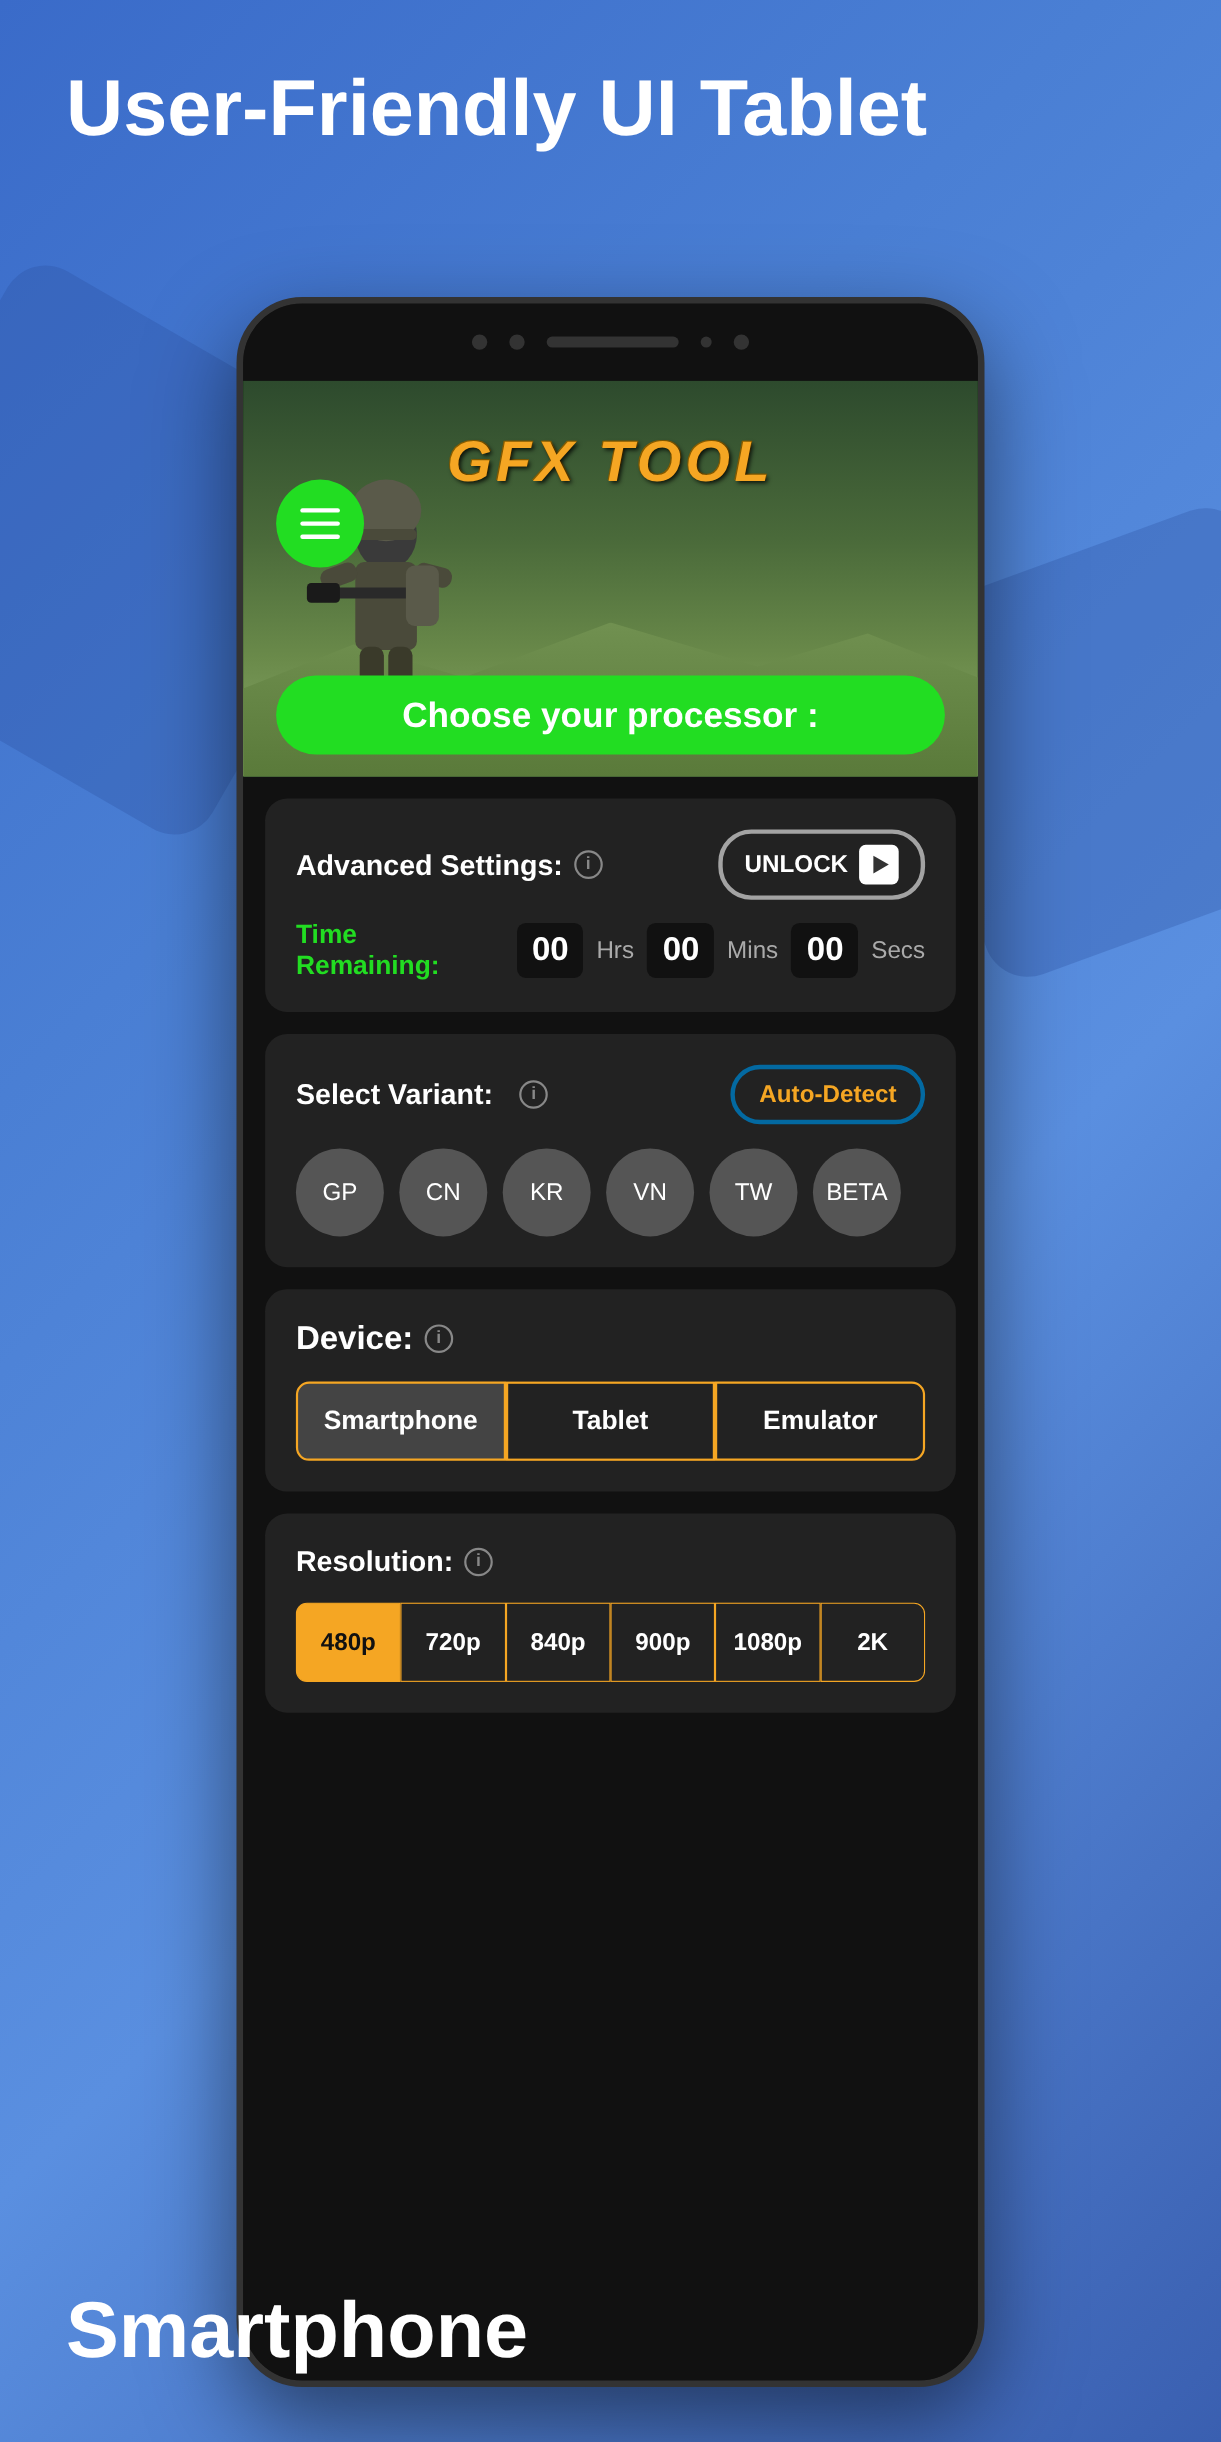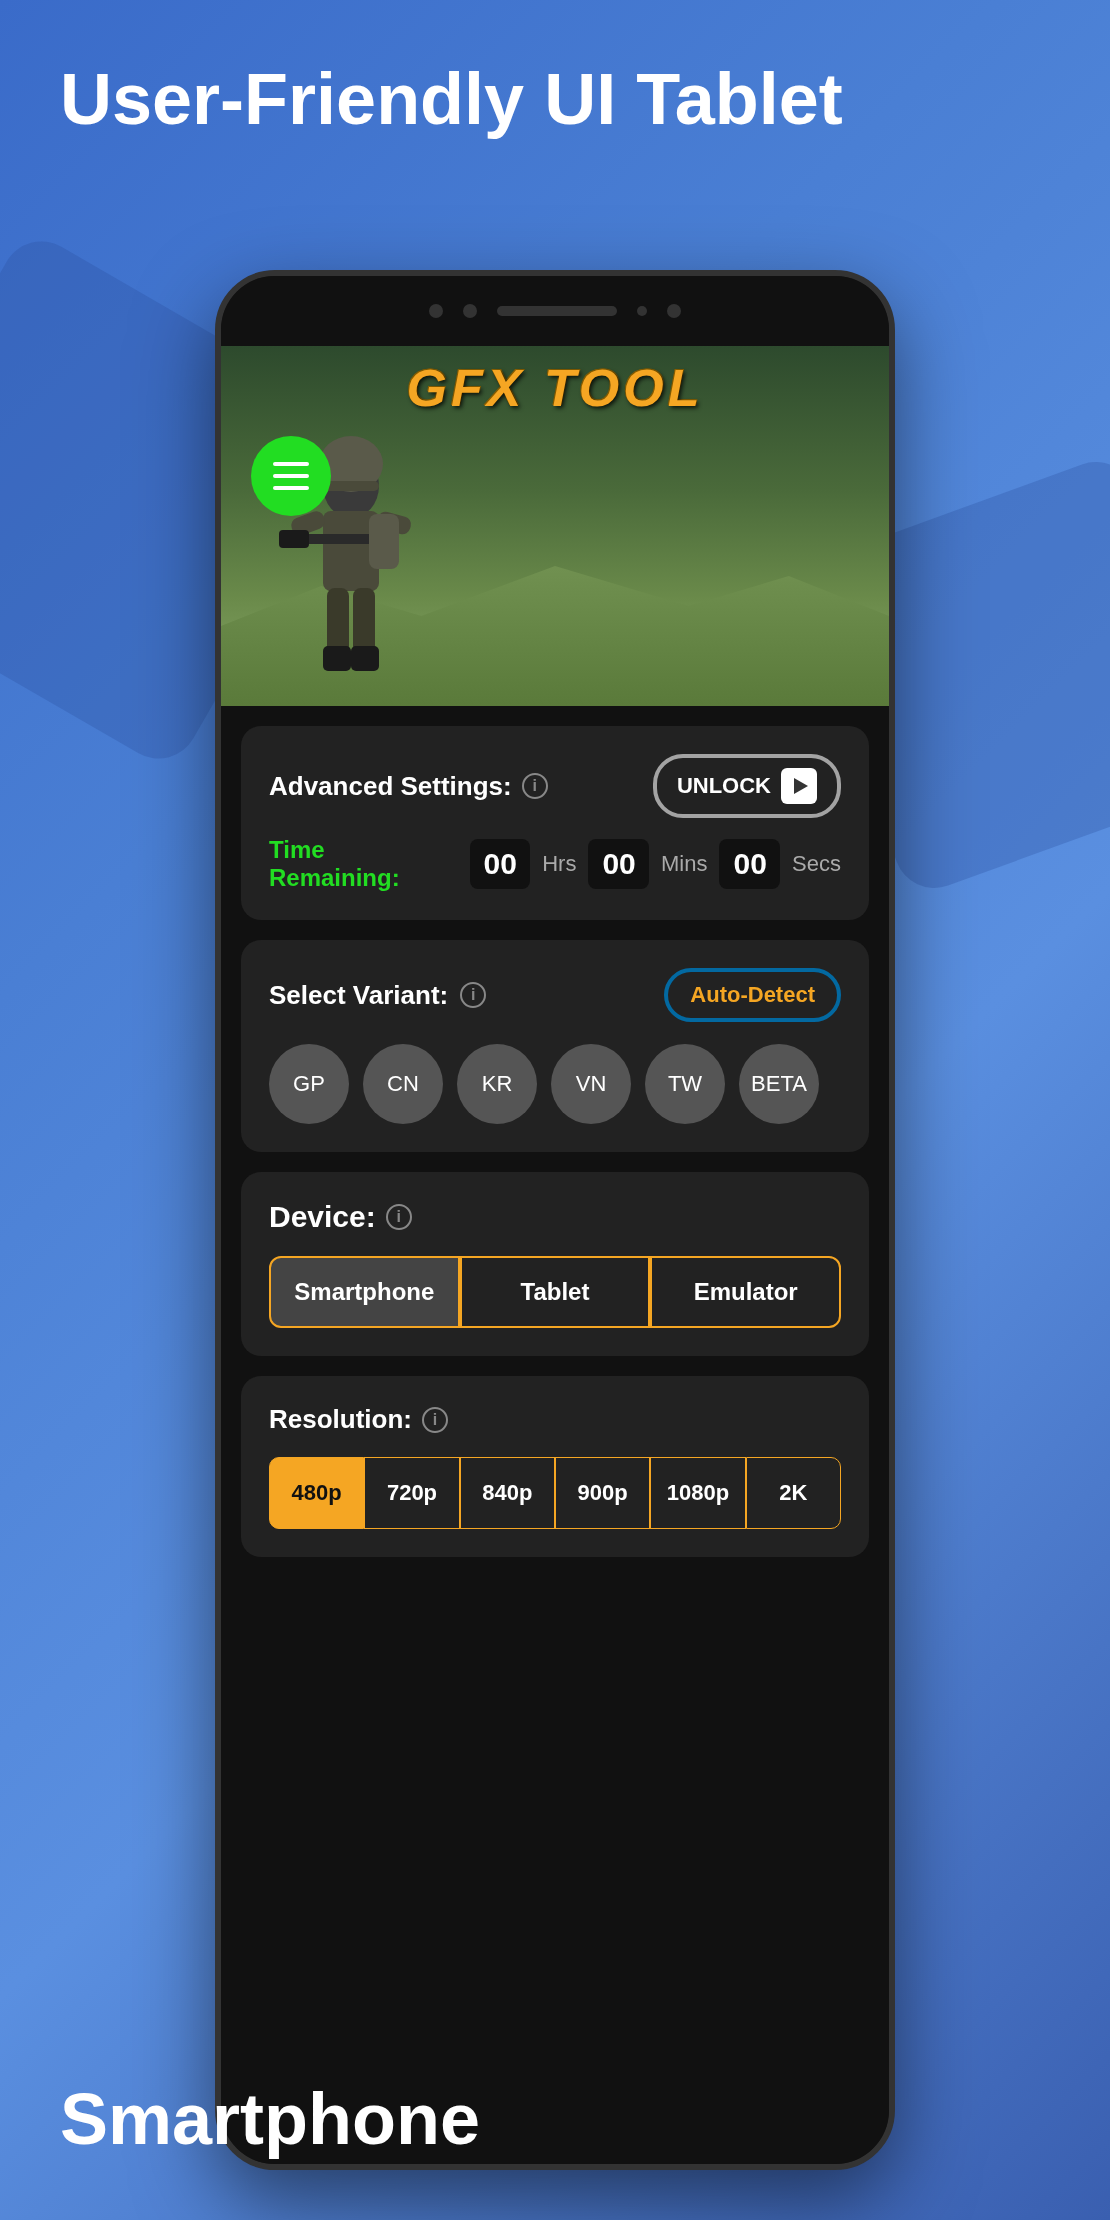"GFX TOOL" .gfx-title { top: 12px -> 44px }
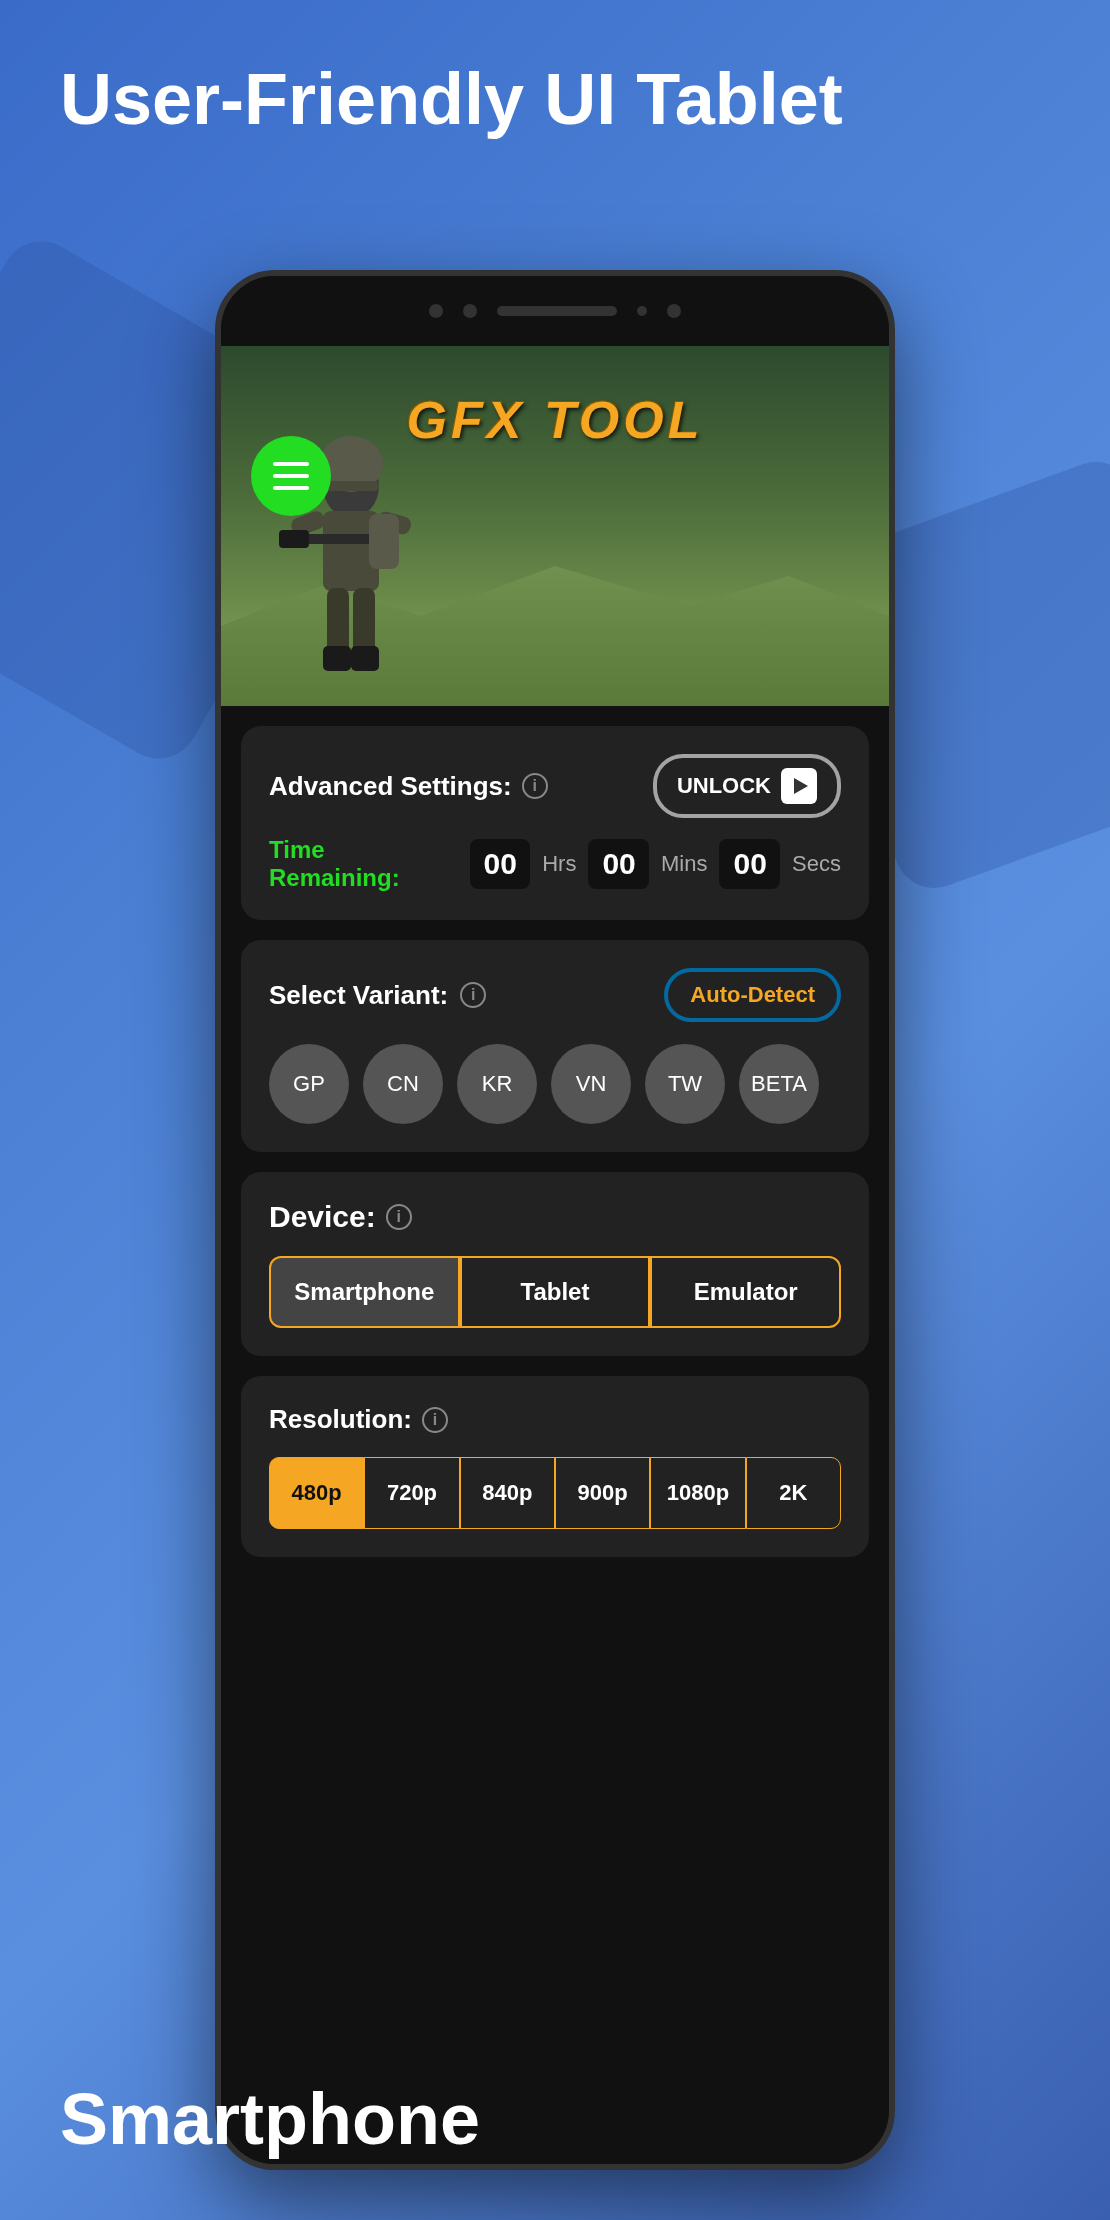"Choose your processor :" div.choose-processor-btn { html: none -> <div> <span>Choose your processor :</span> </div> }
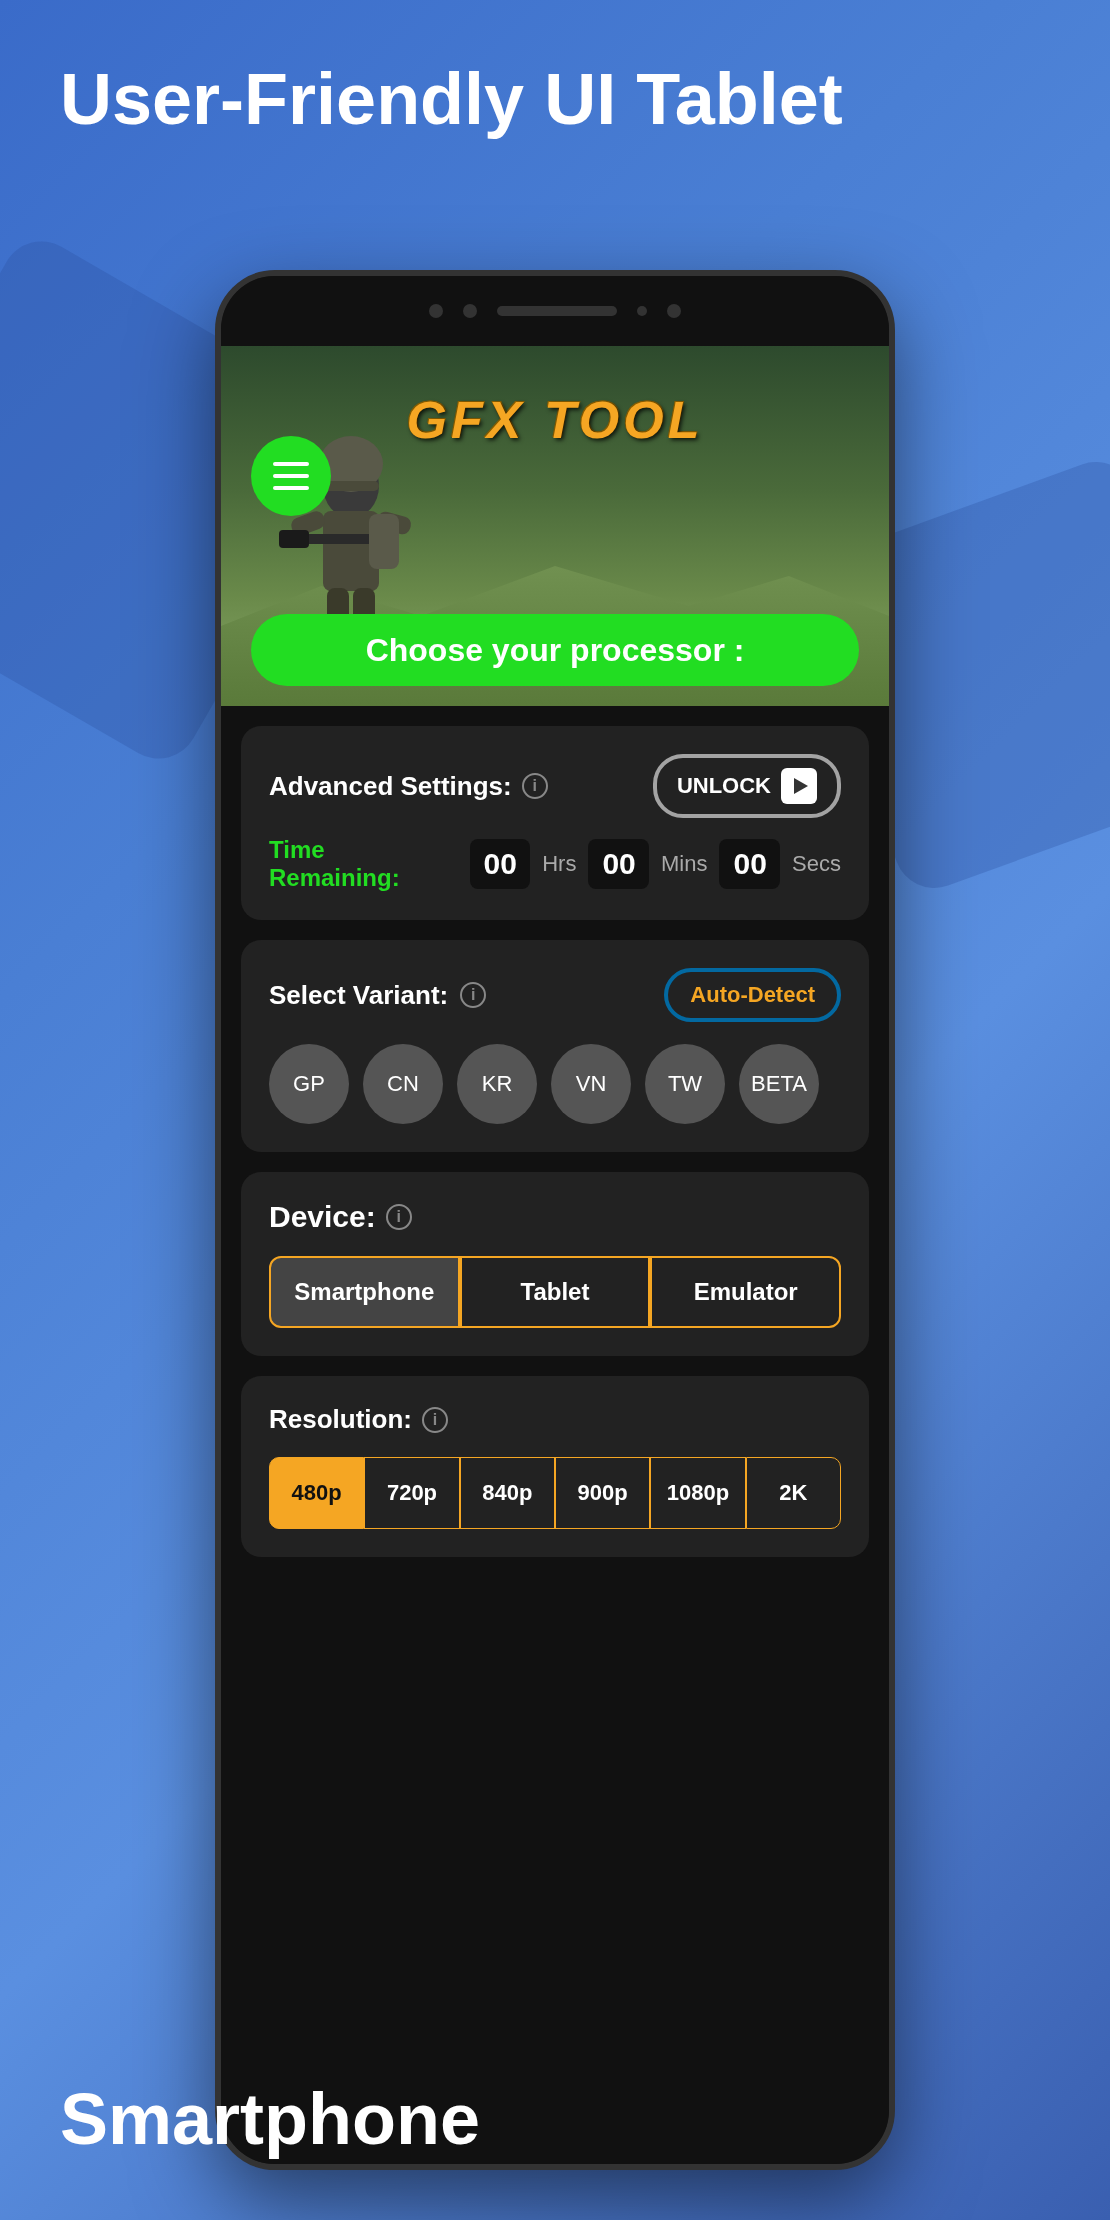"Select Variant:" .variant-title { gap: 12px -> 24px }
